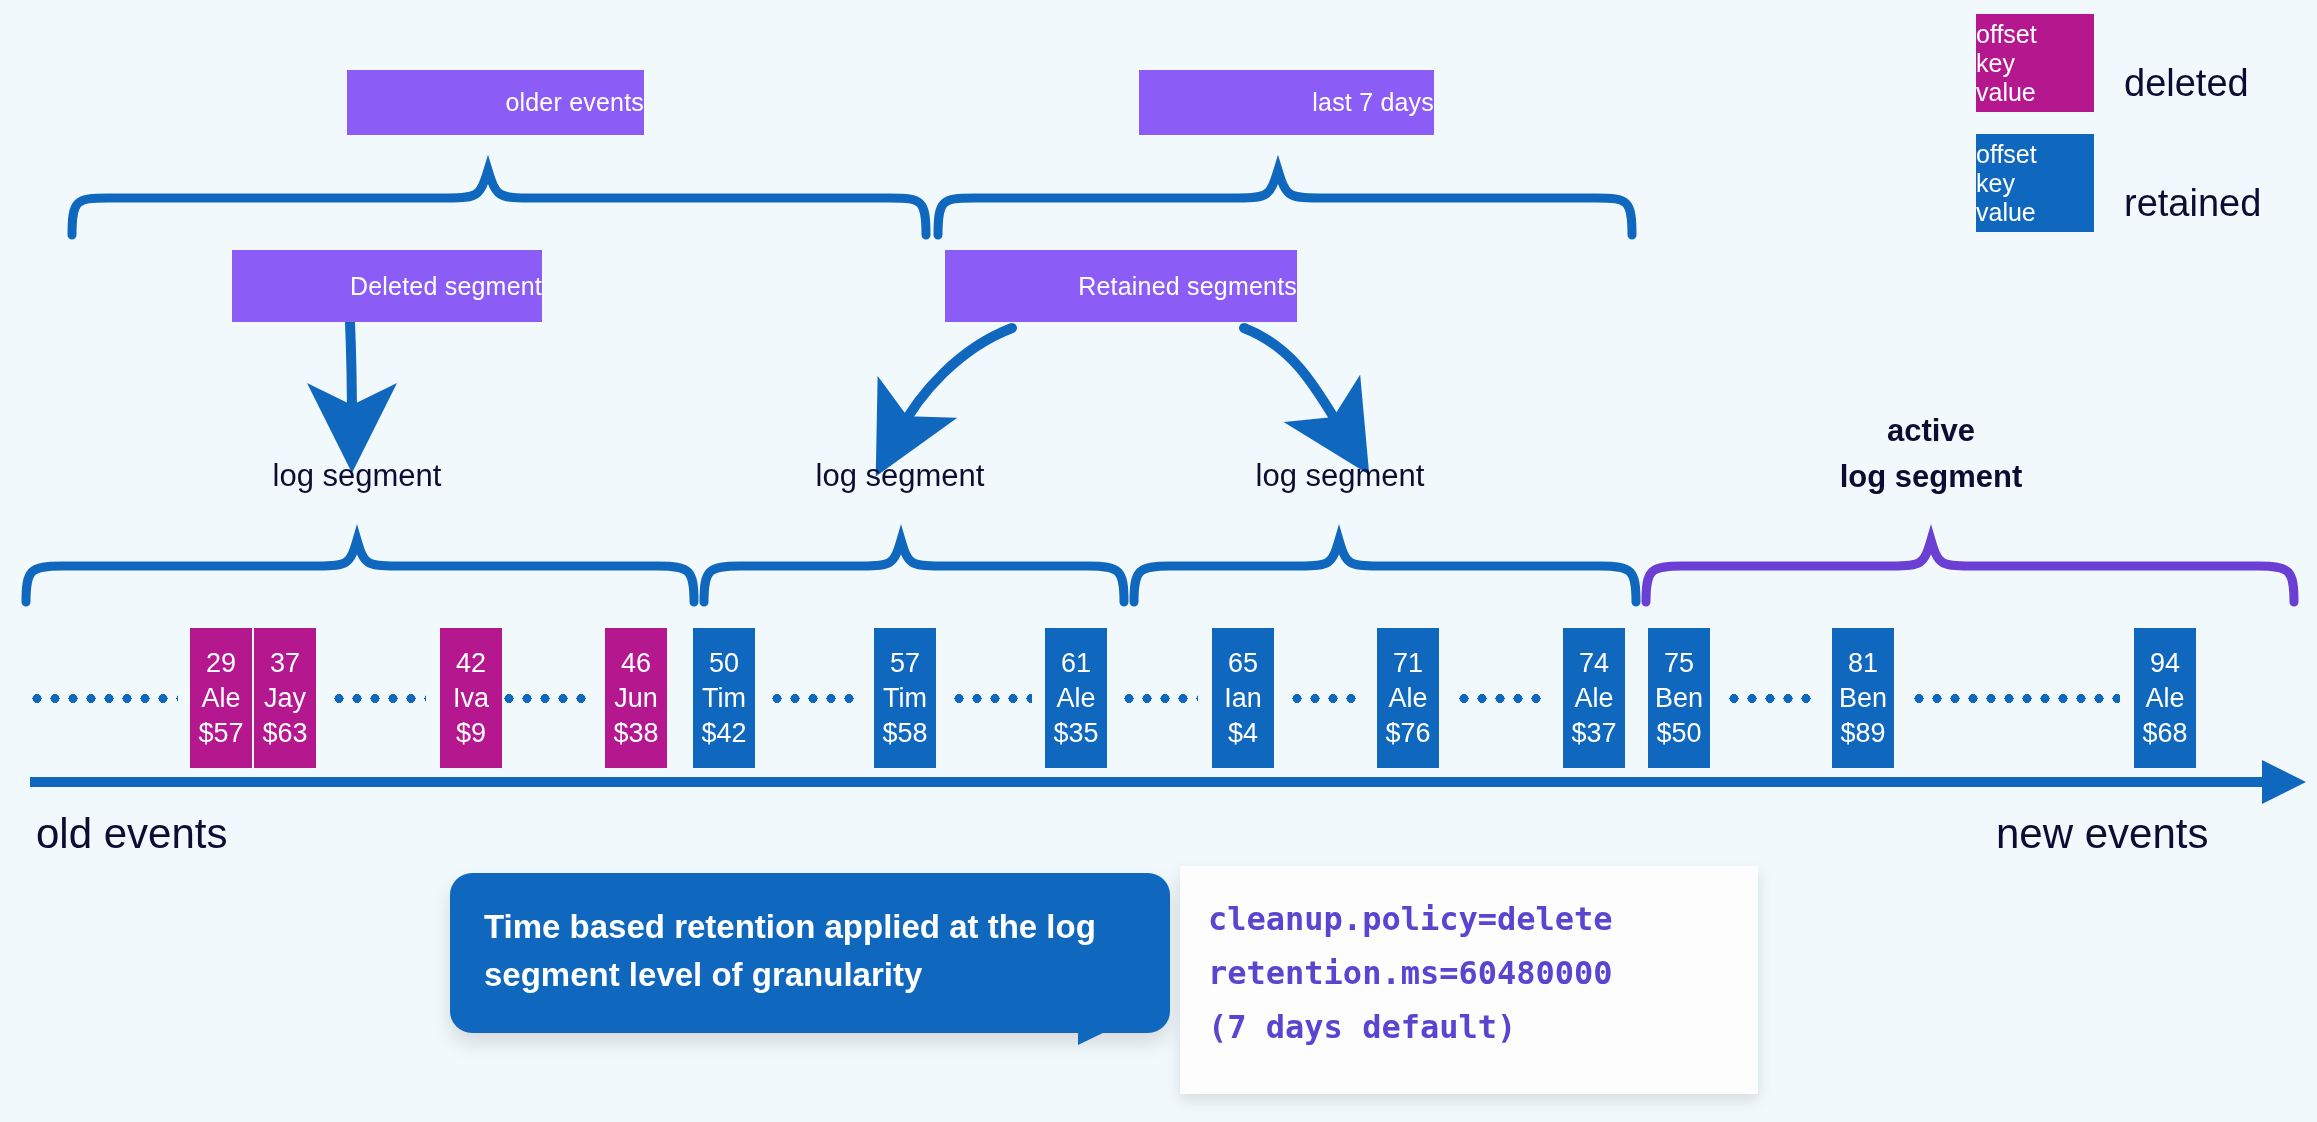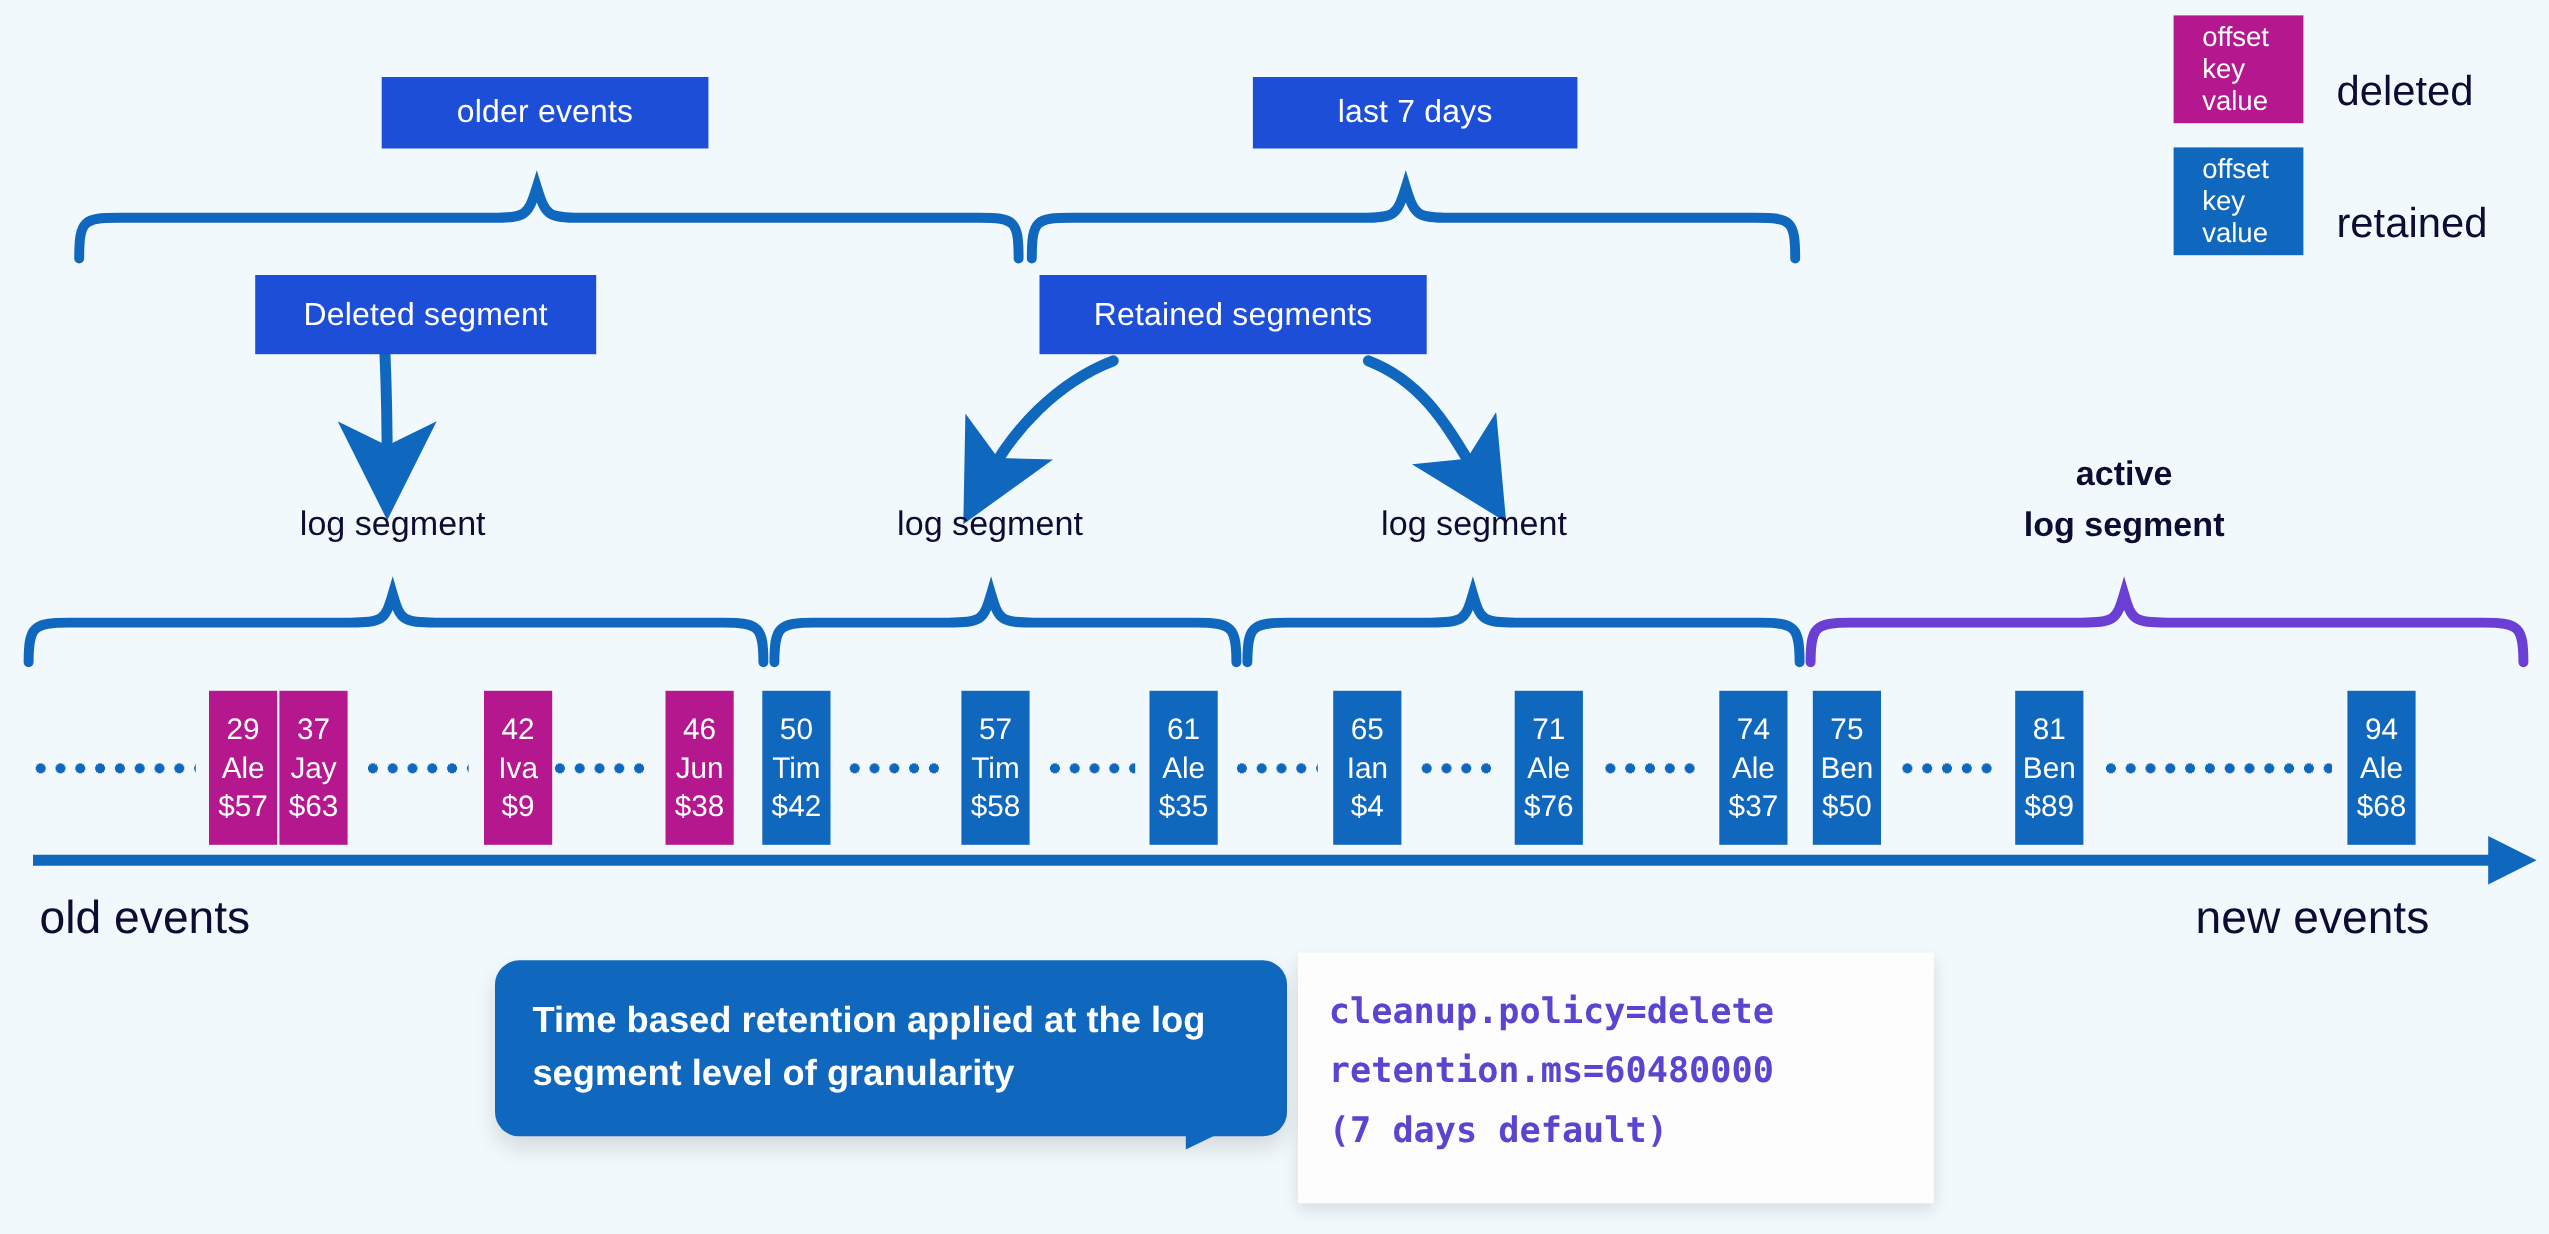"offset" .legend-swatch { padding-left: 26px -> 0 }
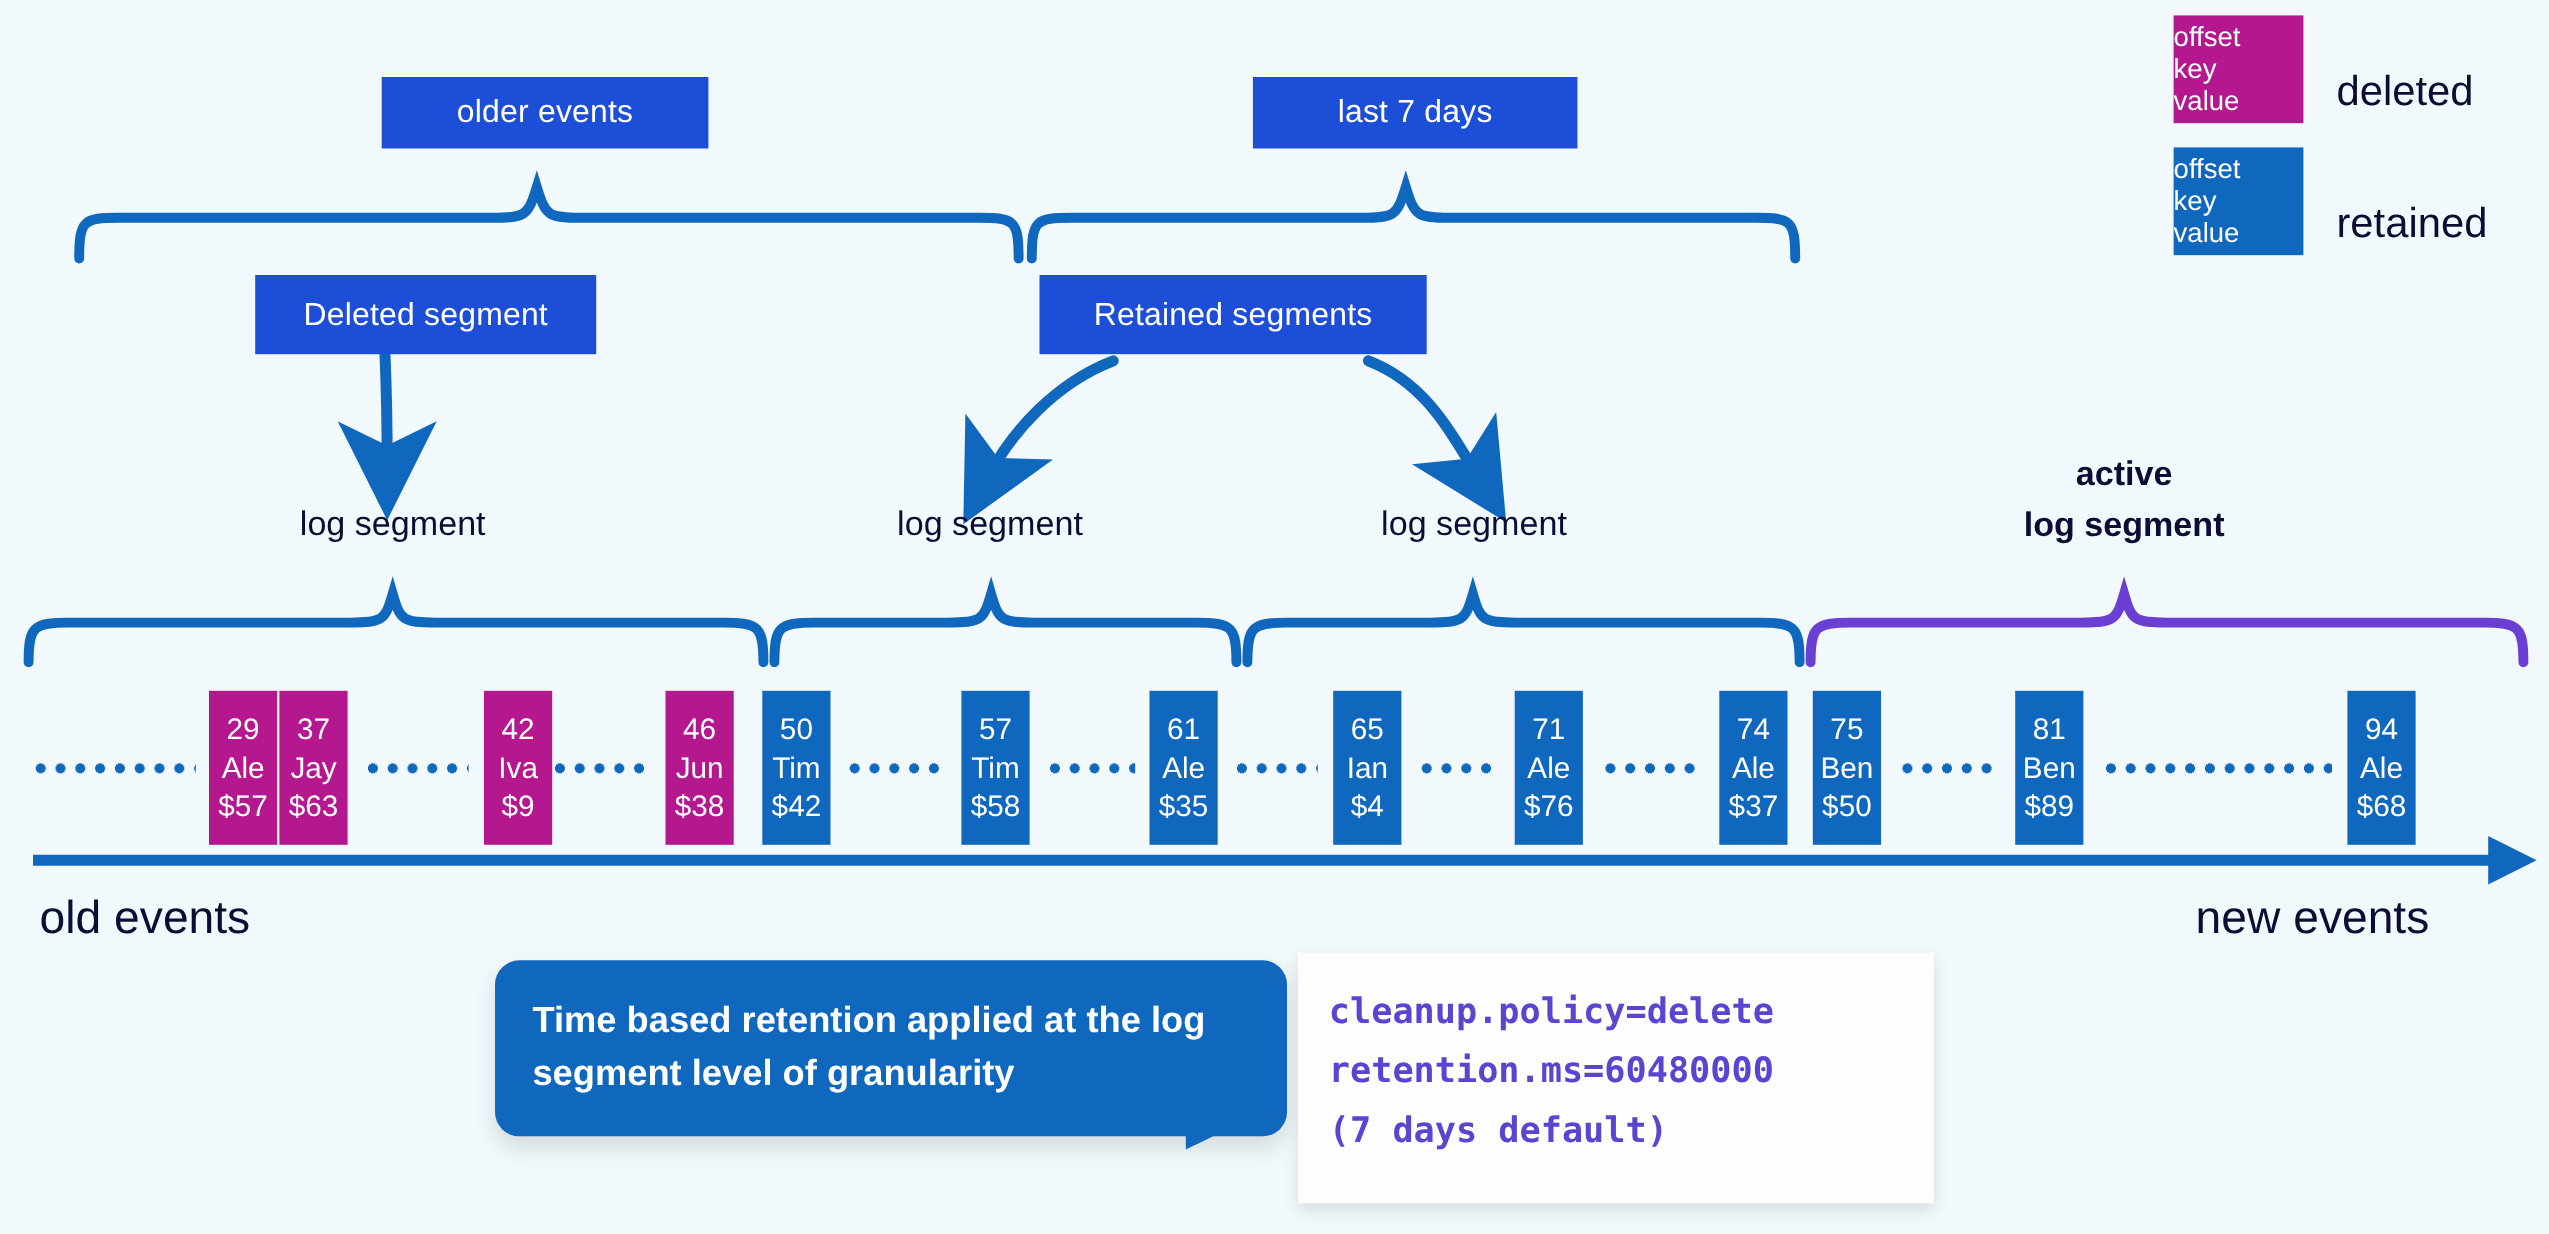"older events" .chip { background: #1d4ed8 -> #8b5cf6; font-size: 29px -> 25px; justify-content: center -> flex-end }
